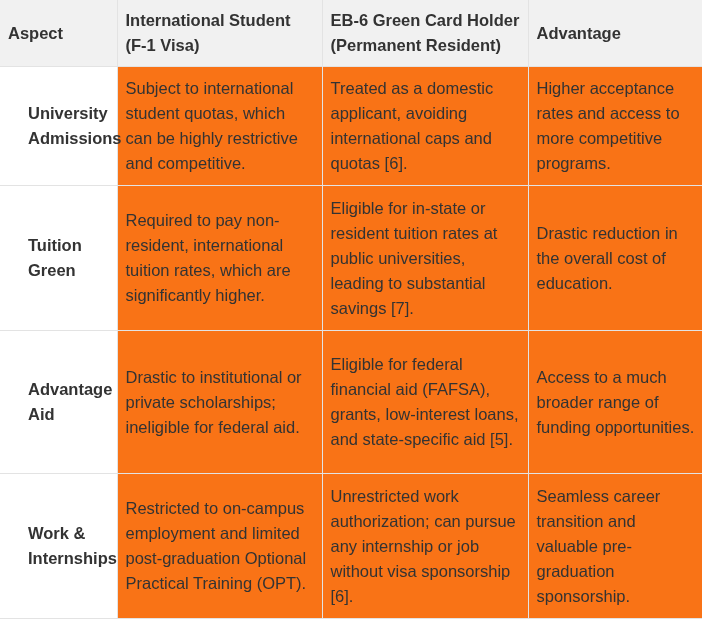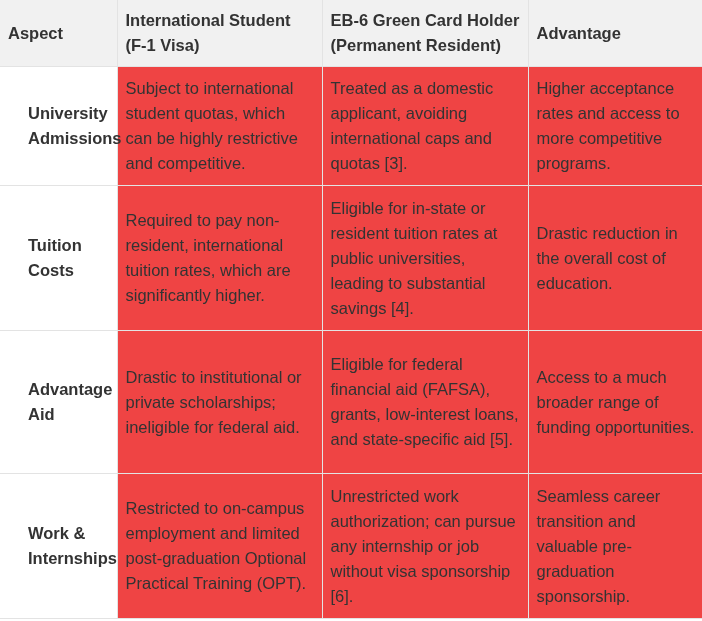"Subject to international student quotas," tbody td { background: #ef4444 -> #f97316 }
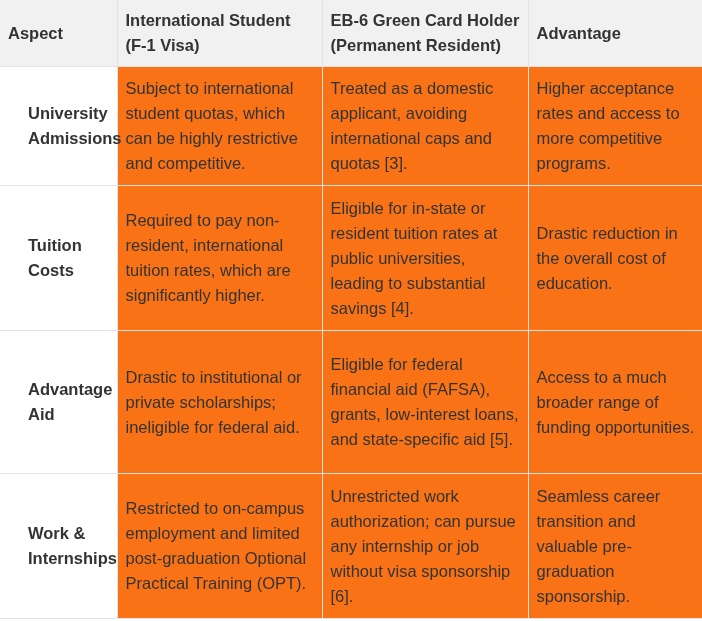"Treated as a domestic applicant," td { text: 3 -> 6 }
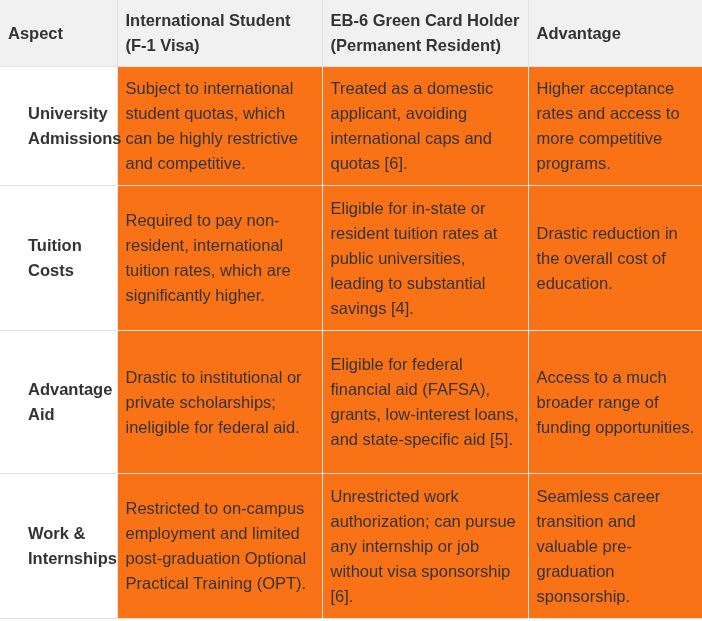"Eligible for in-state or resident" td { text: 4 -> 7 }
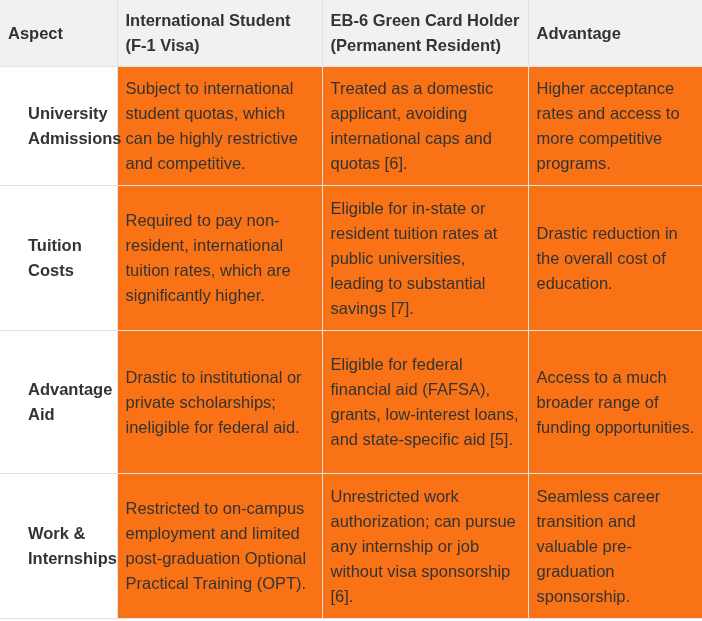"Tuition Costs" th { text: Costs -> Green }
